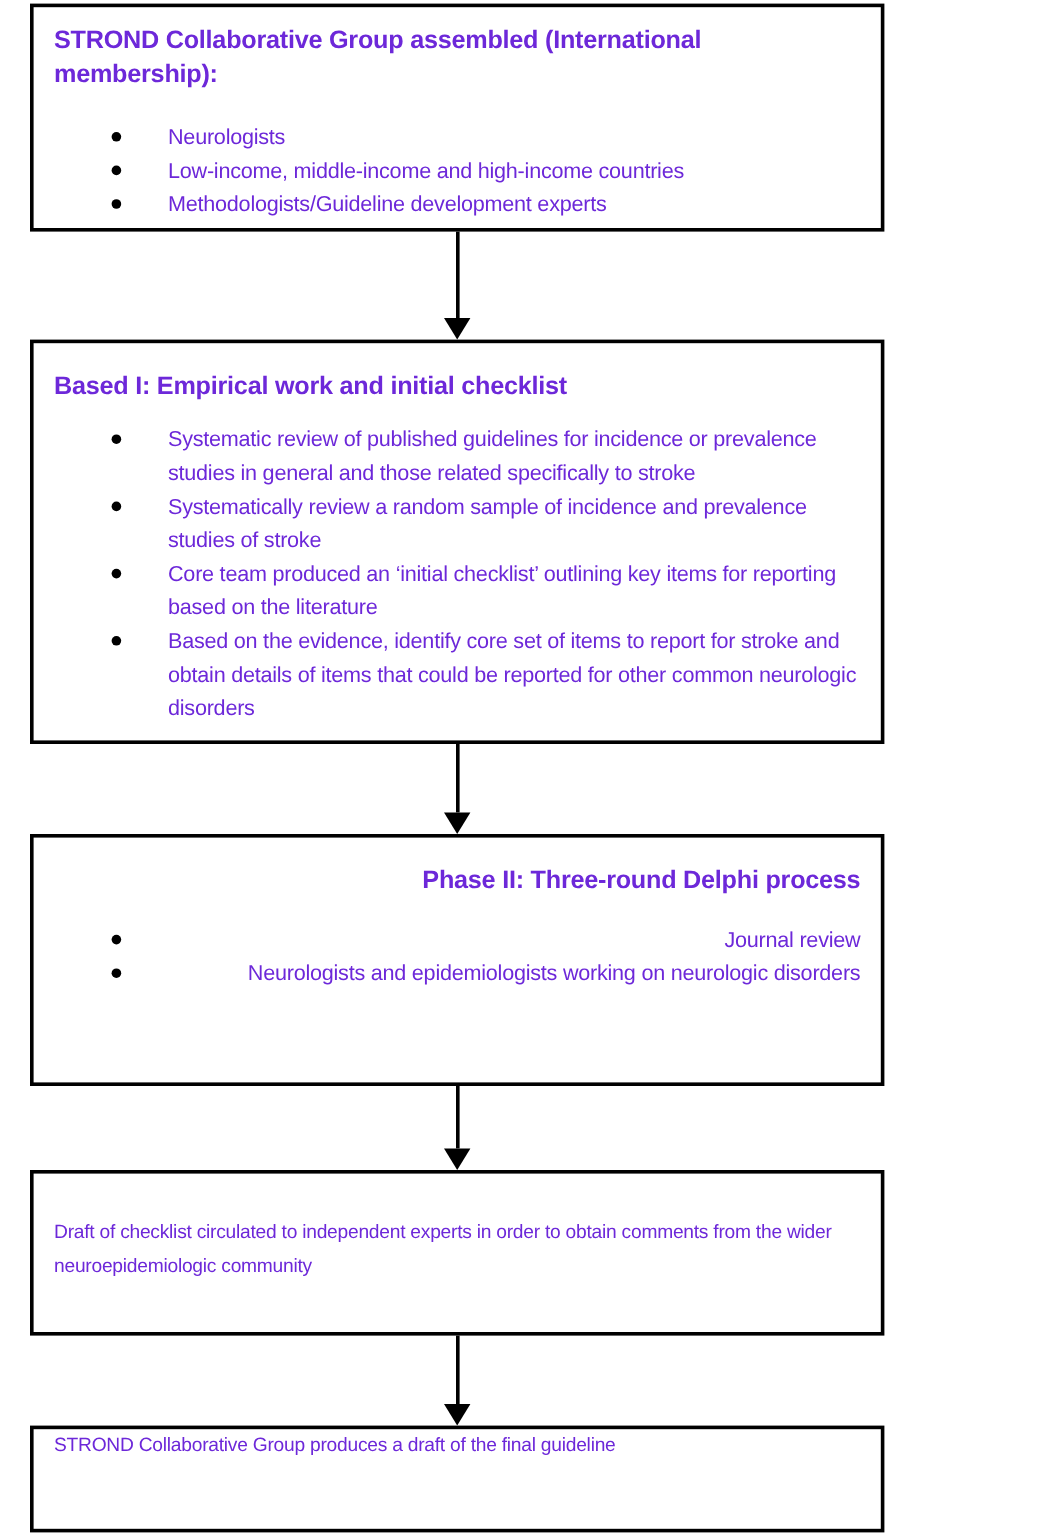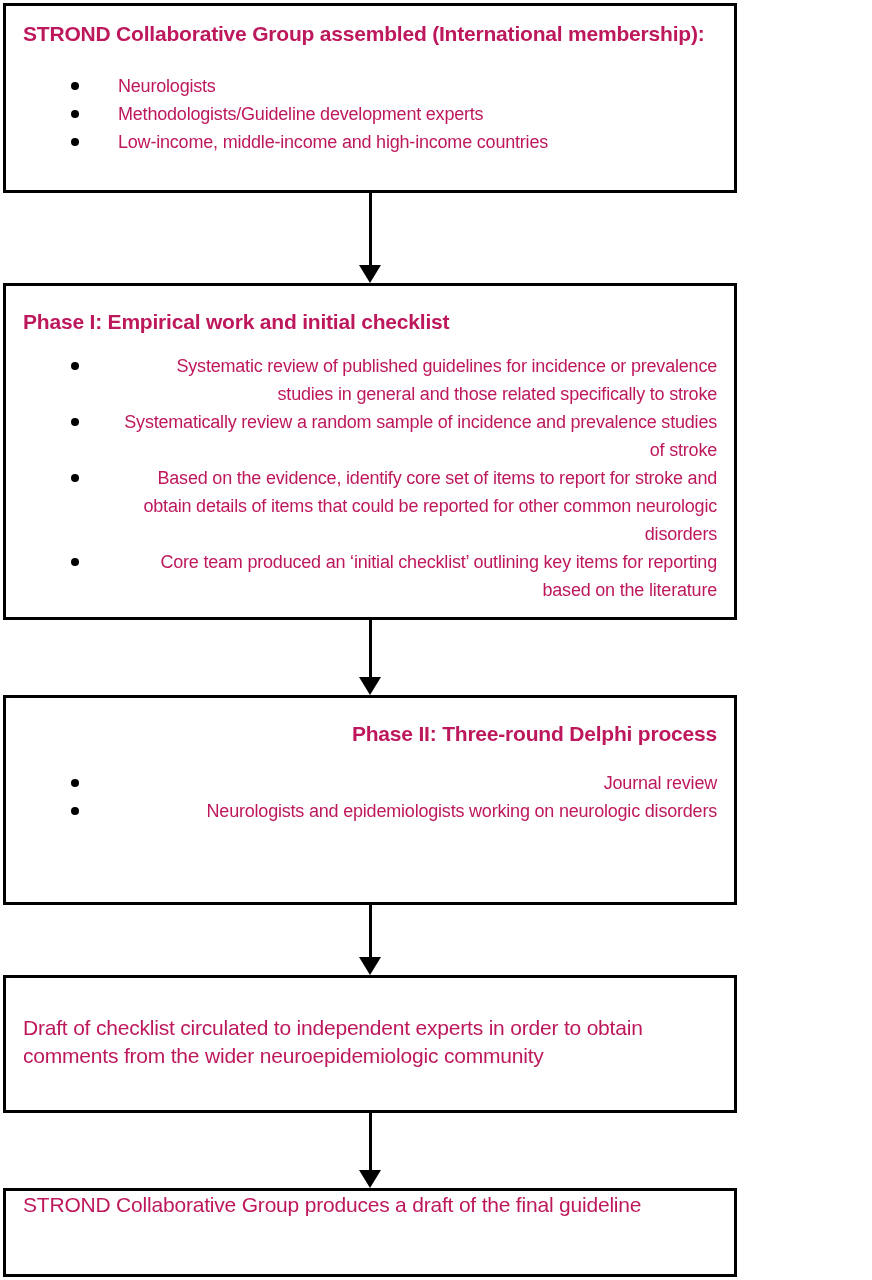"STROND Collaborative Group assembled" .page { color: #be185d -> #6d28d9; padding-left: none -> 22px }
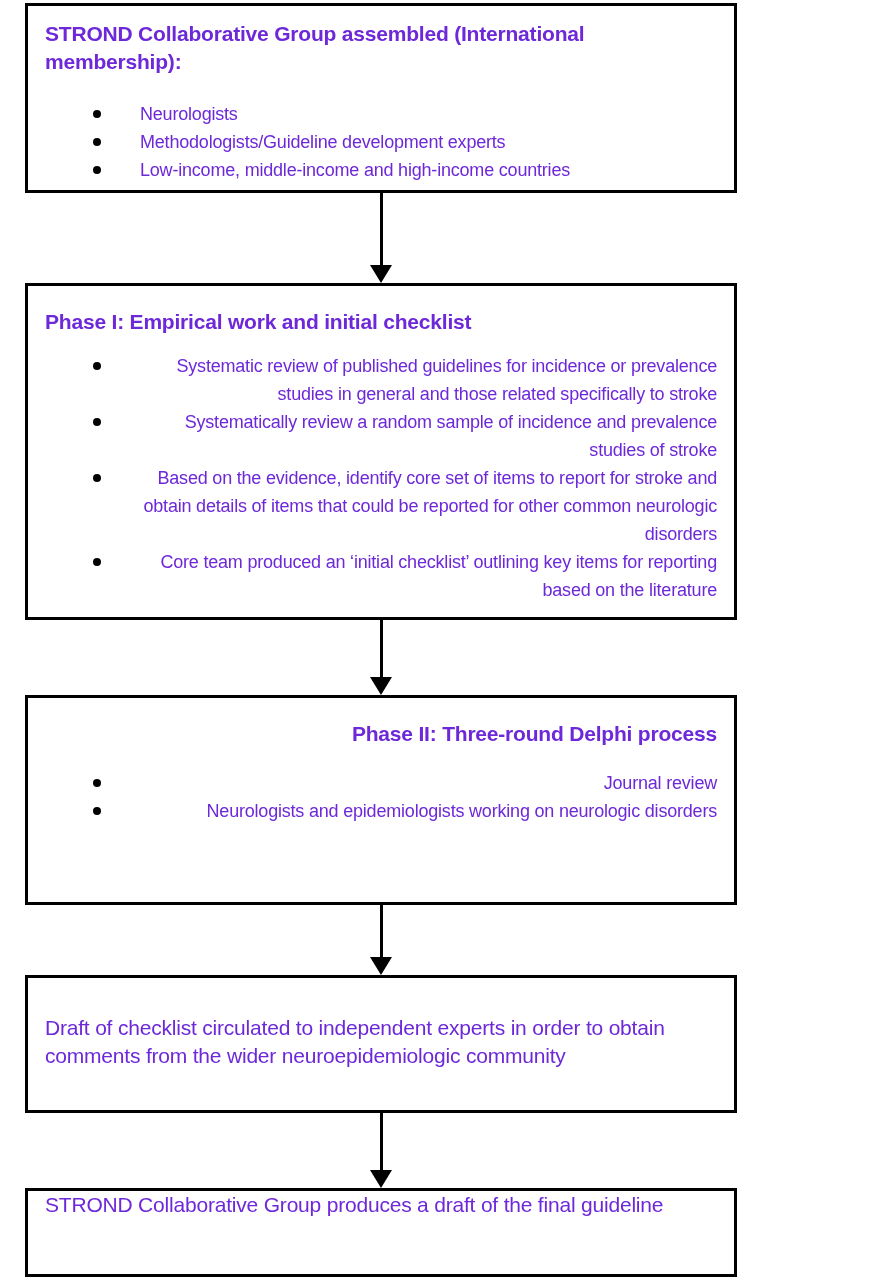"Methodologists/Guideline development" li { order: before "Low-income, middle-income and" -> after "Low-income, middle-income and" }
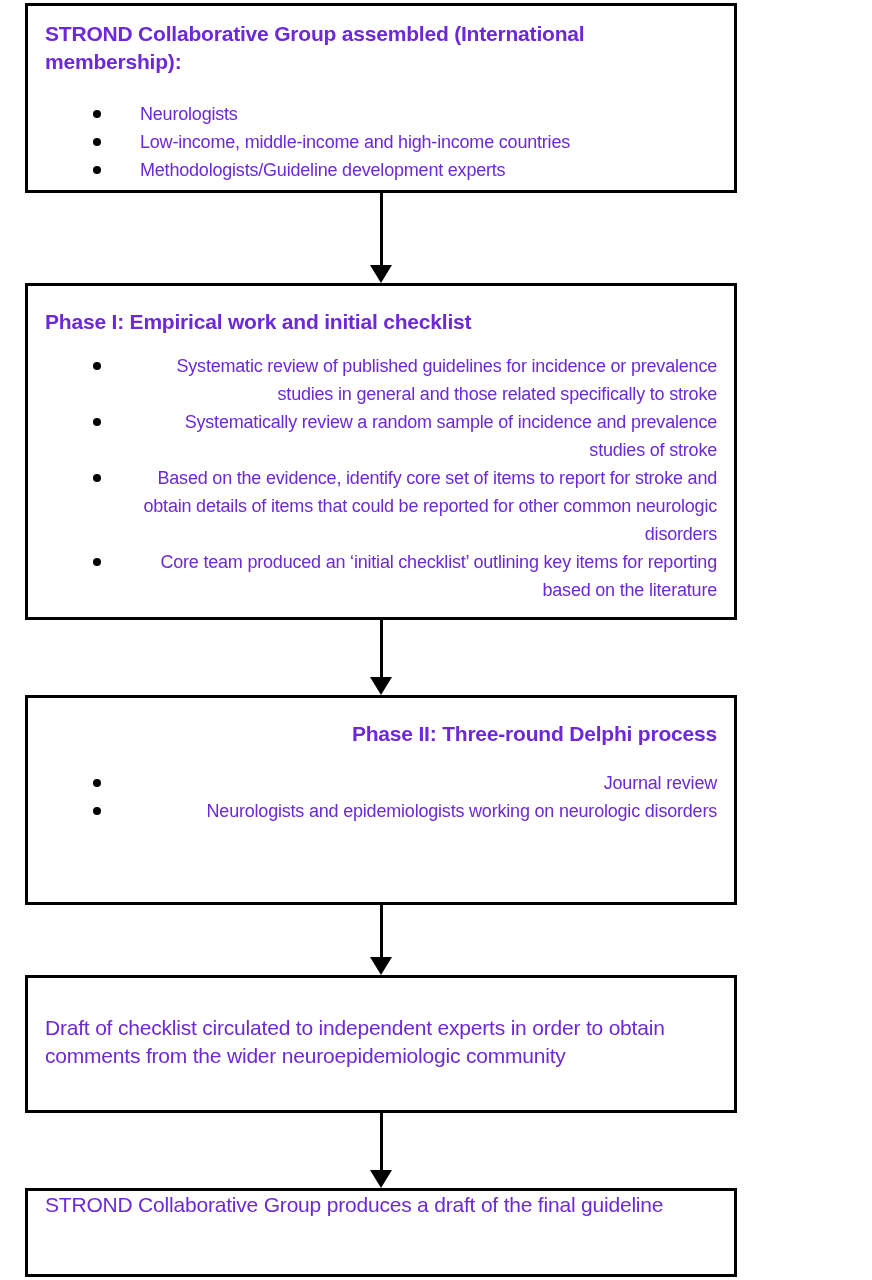"Phase I: Empirical work and" div.box-title { text: Phase -> Based }
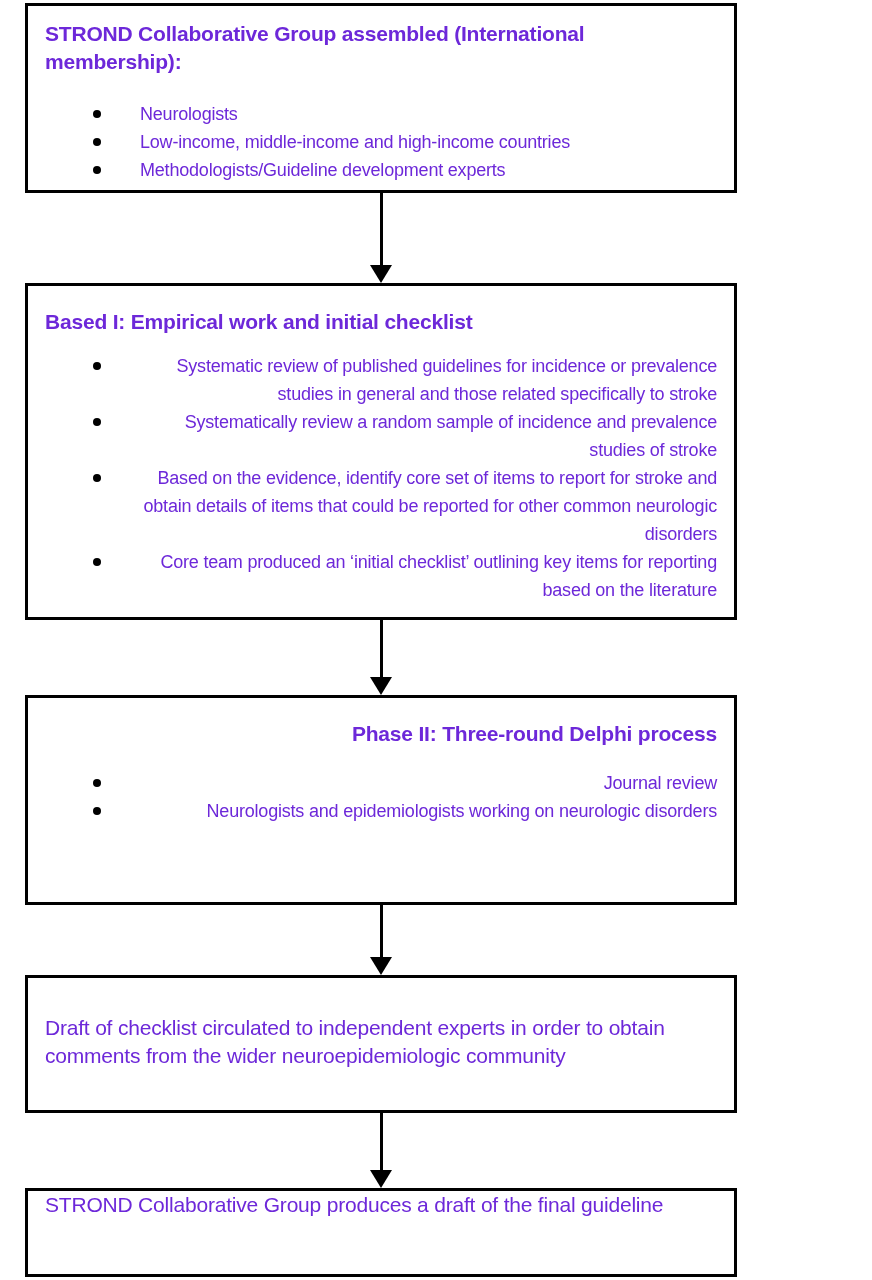"Systematic review of published" .box-2 .bullets { text-align: right -> none }
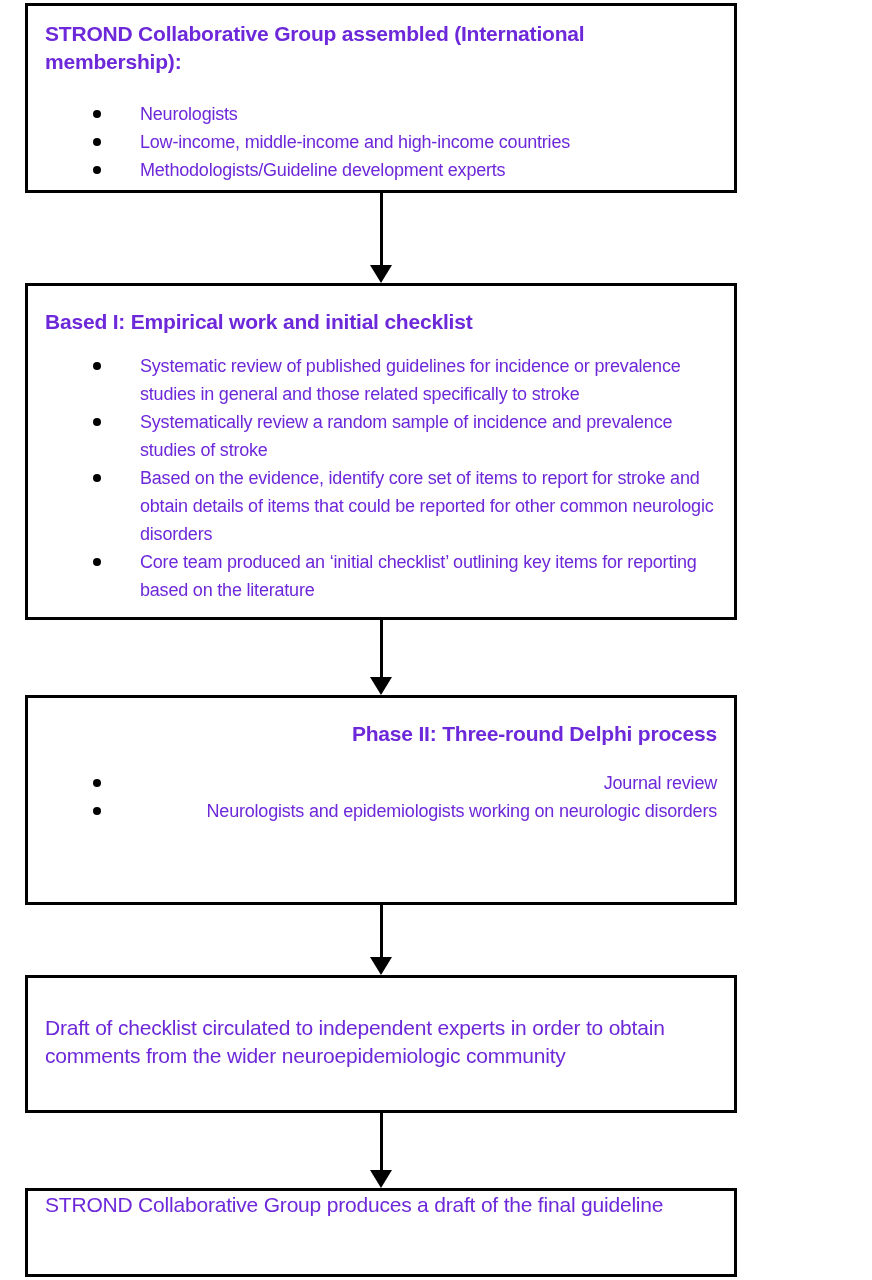"Based on the evidence, identify" li { order: before "Core team produced an ‘initial" -> after "Core team produced an ‘initial" }
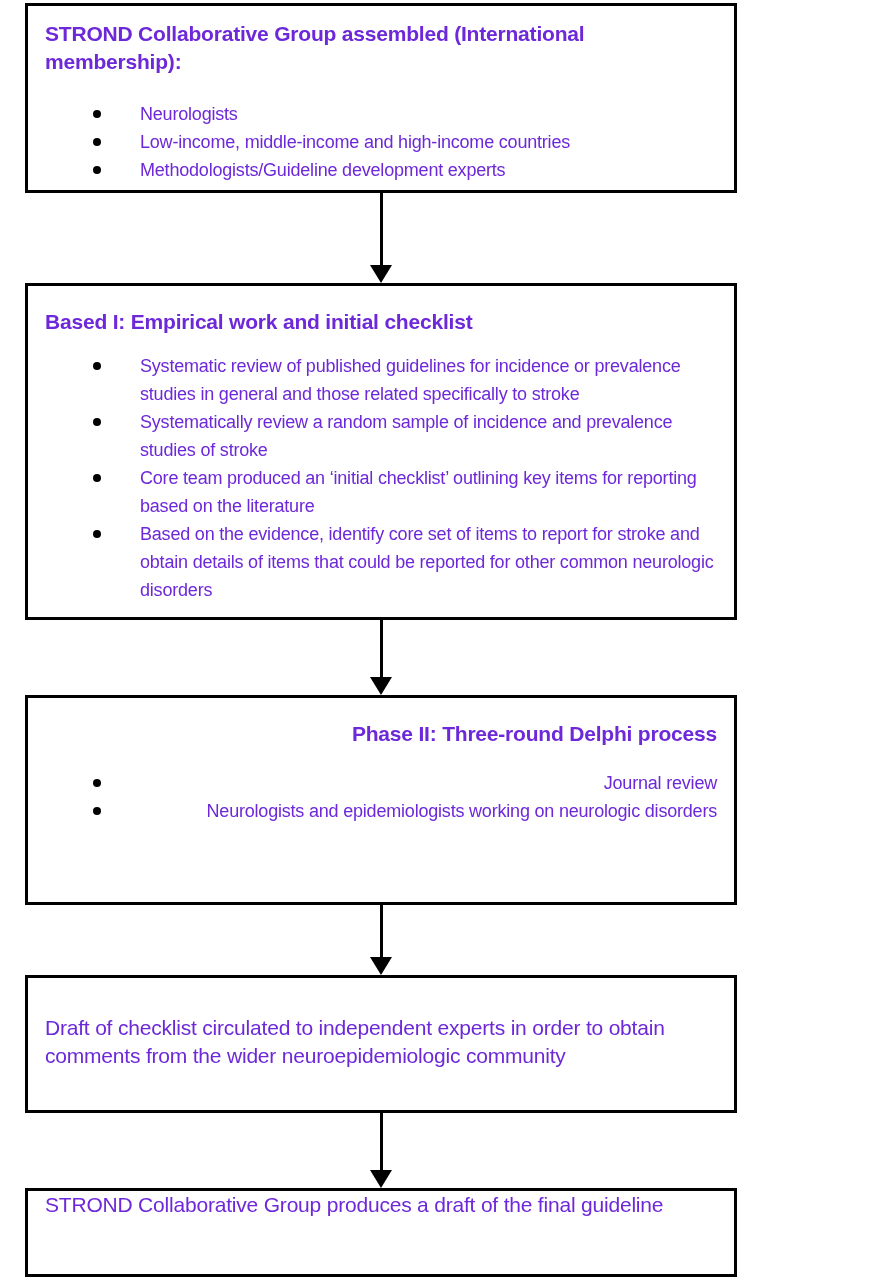"Draft of checklist circulated to" .box-body { font-size: 21px -> 16px }
